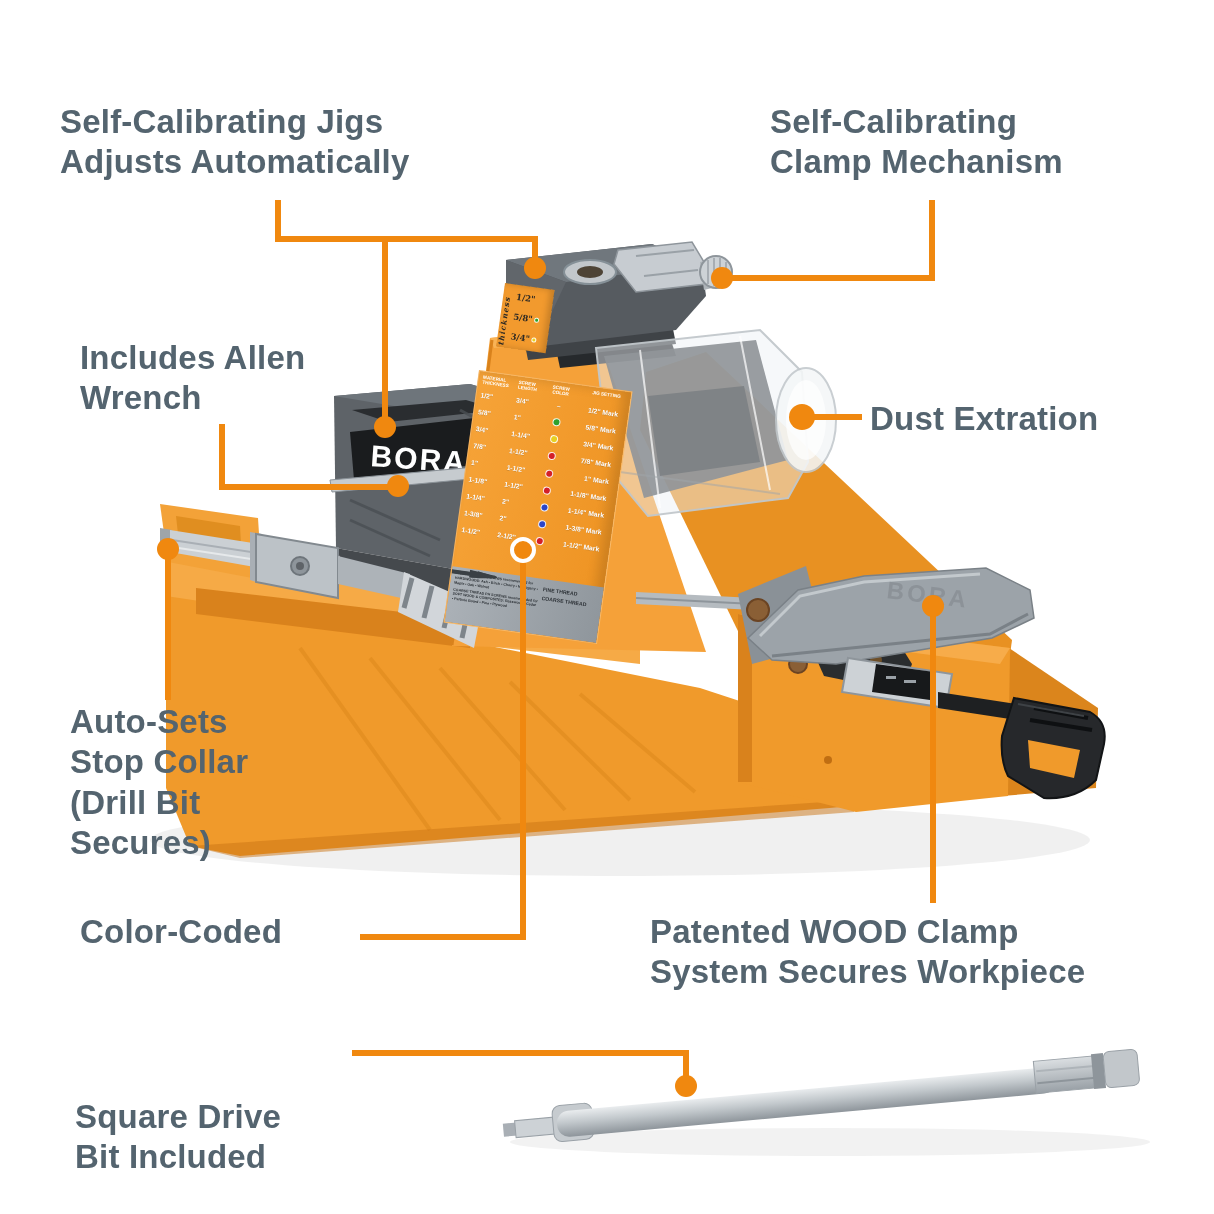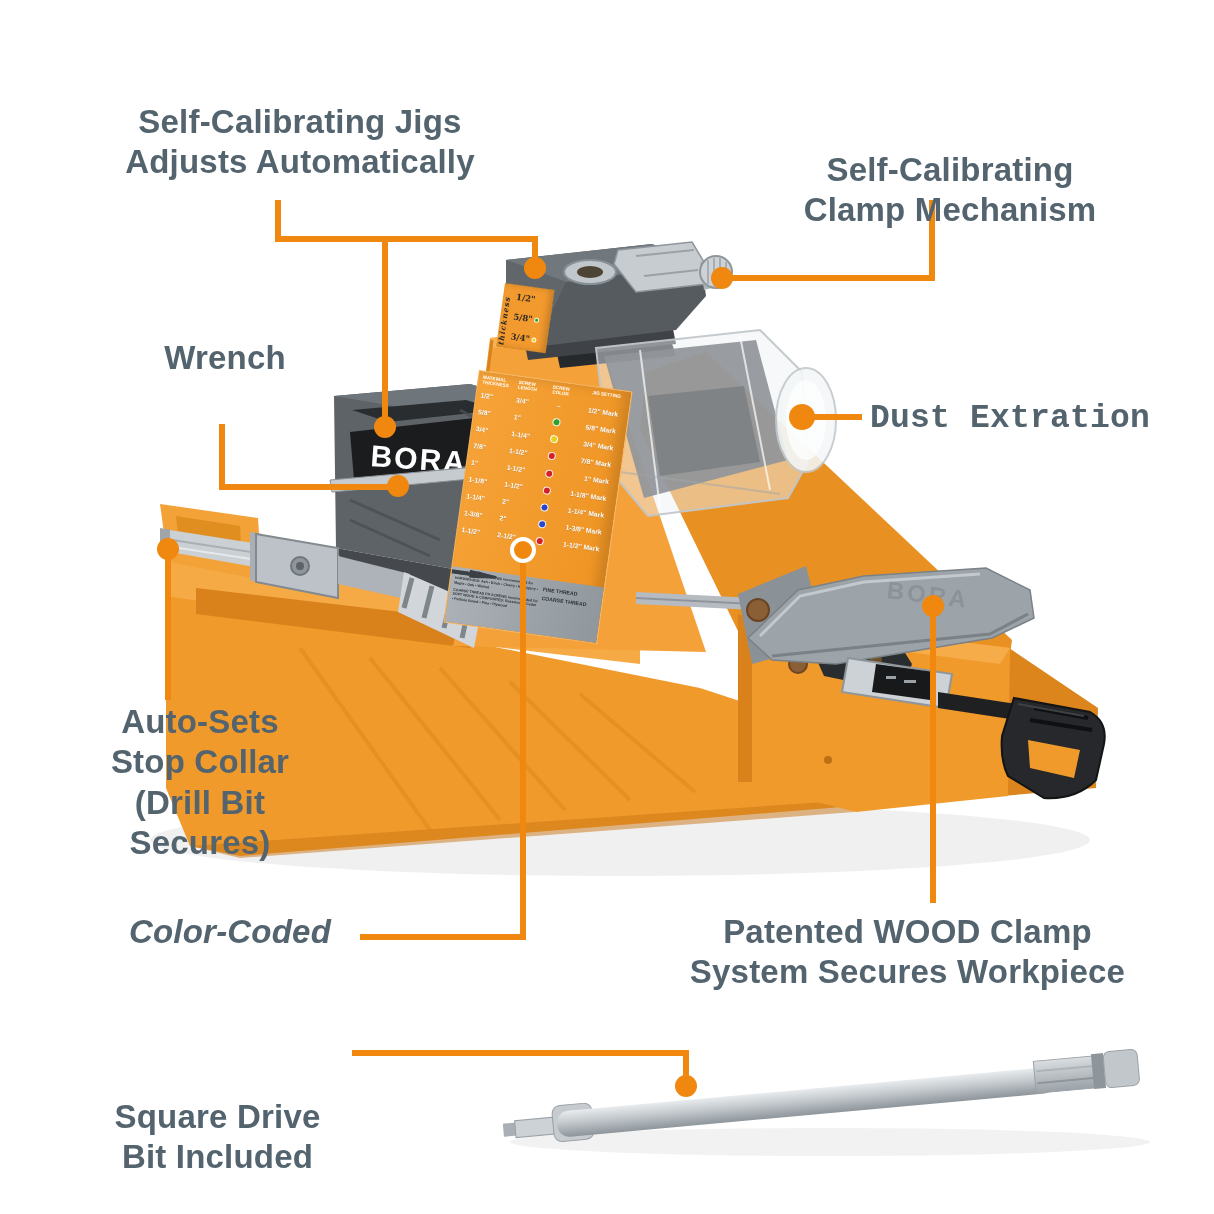"Self-Calibrating Jigs" .lbl { text-align: center -> none }
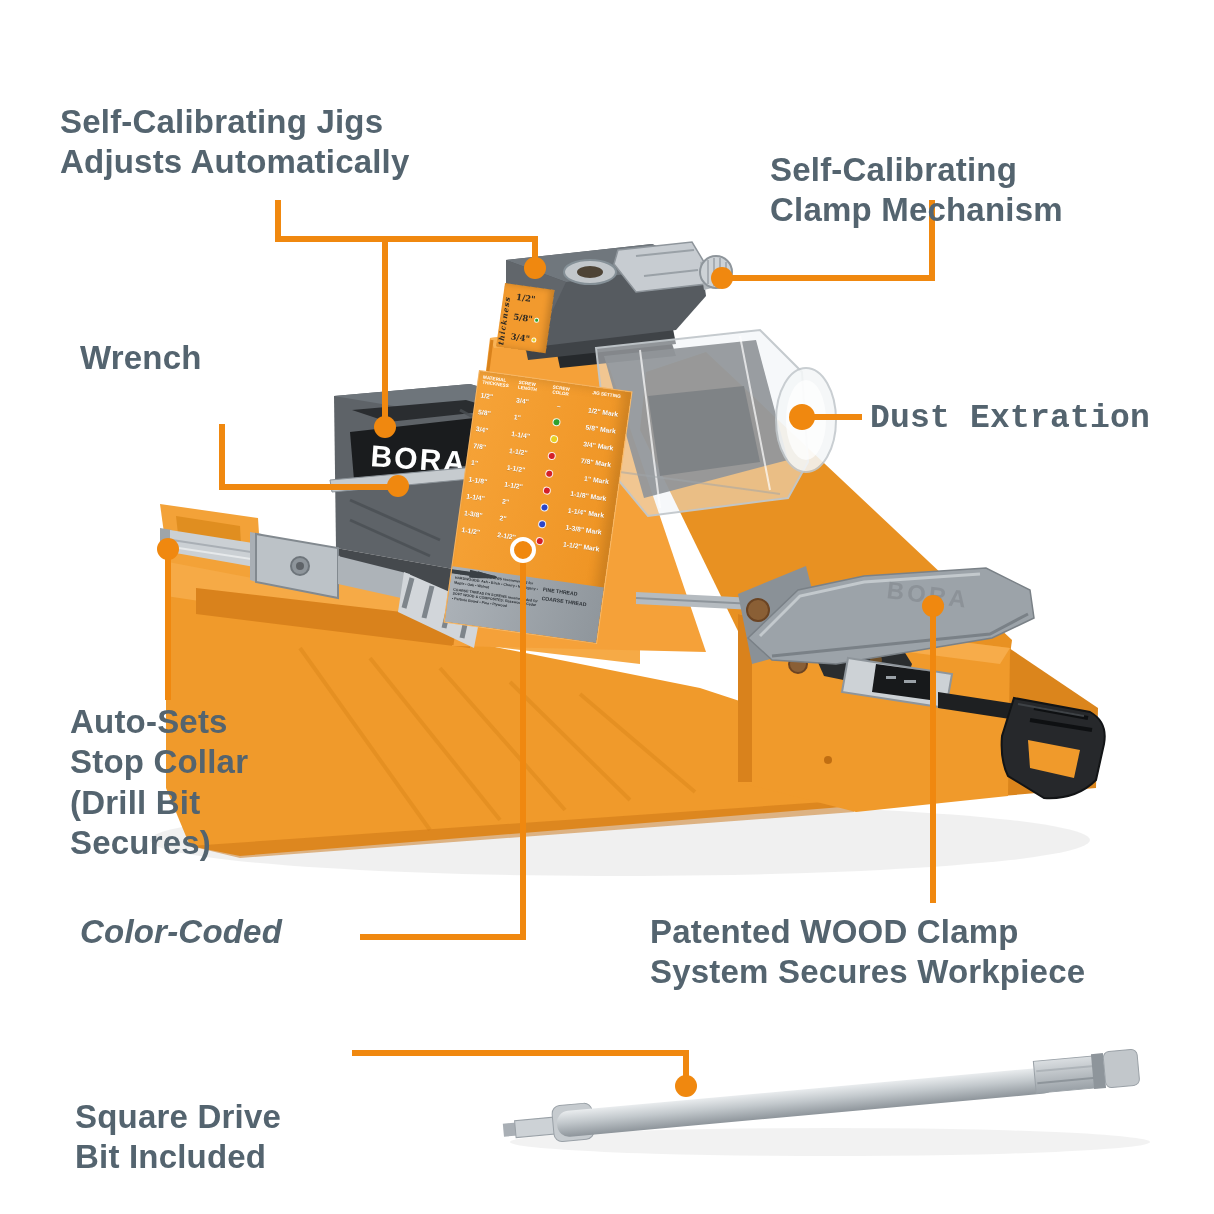"Self-Calibrating" div.lbl { margin-top: 48px -> none }
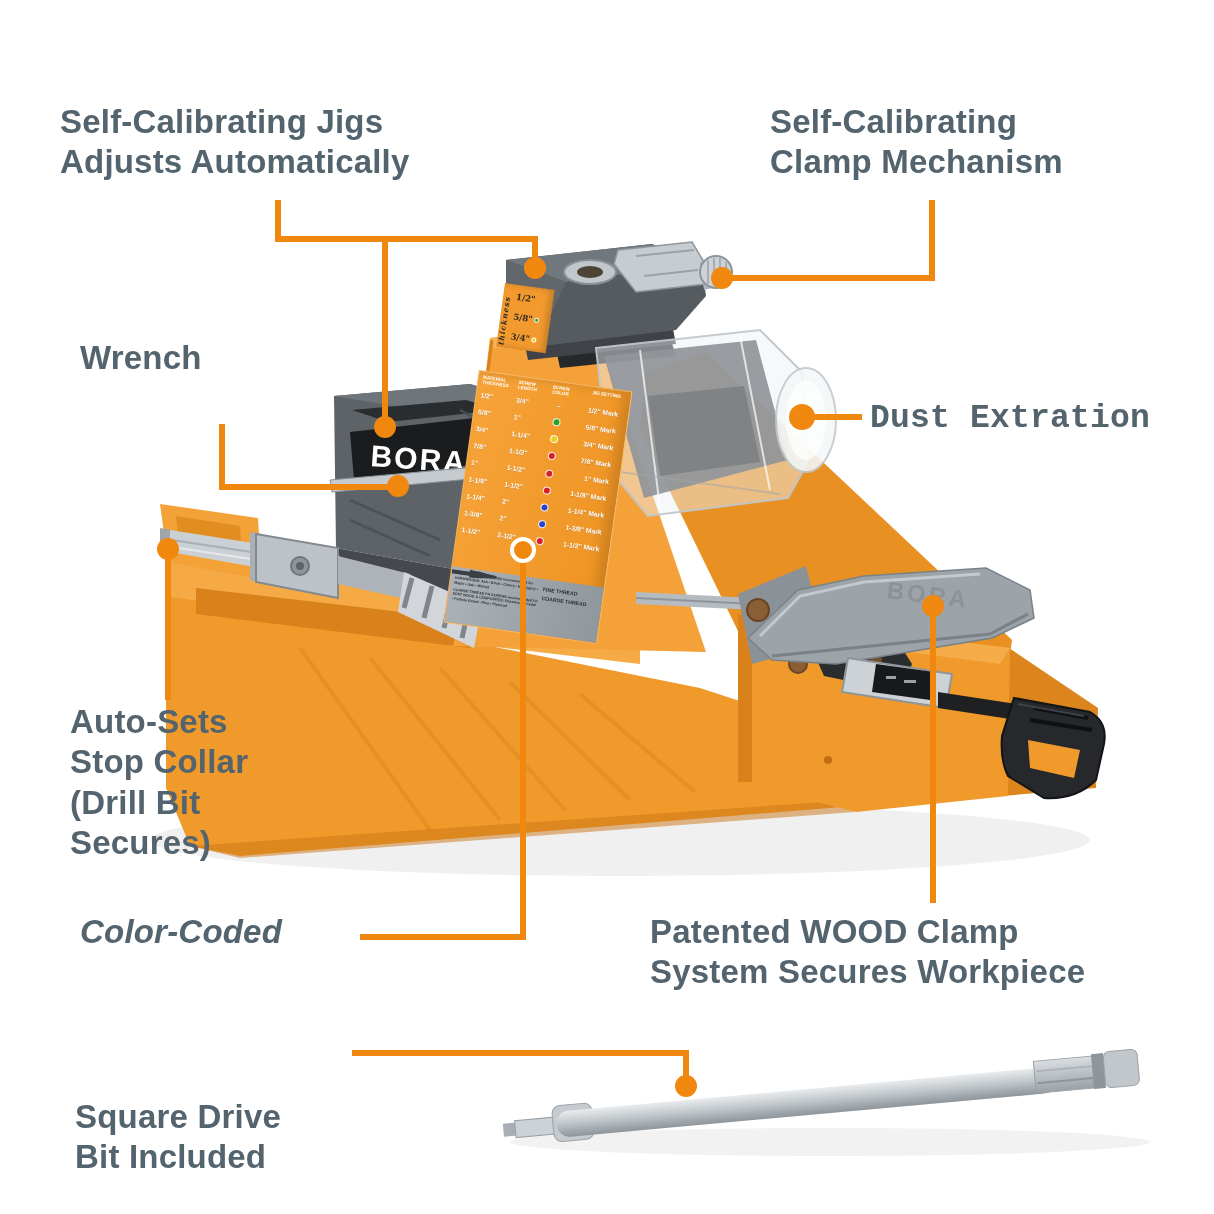"Includes Allen" div { html: none -> <div>Includes Allen</div> }
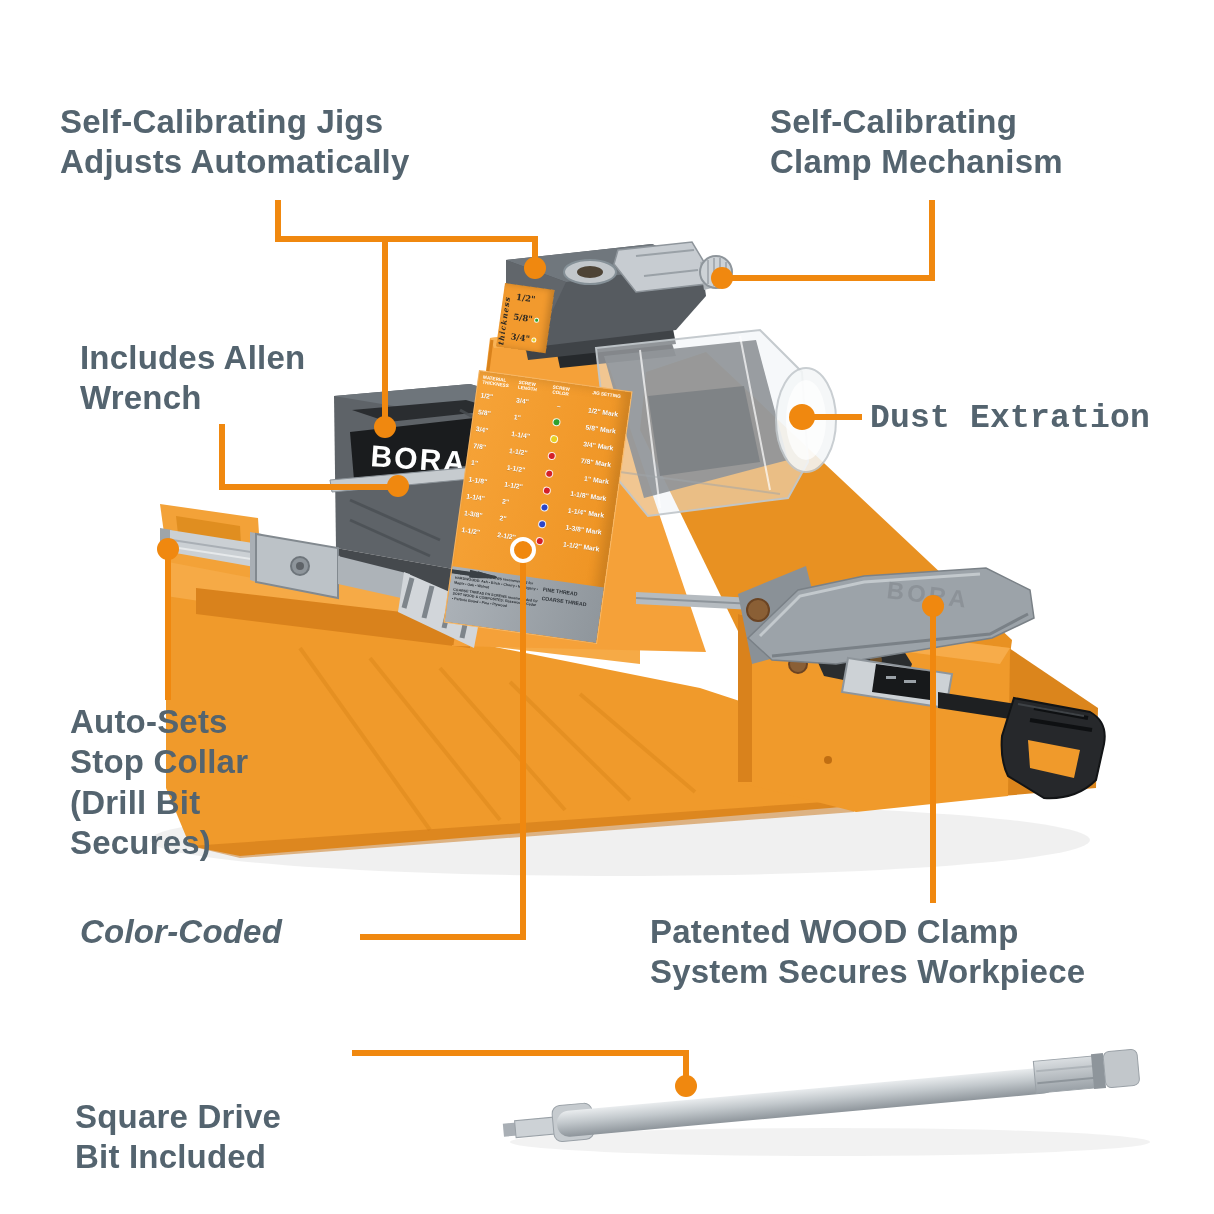"Dust Extration" div.lbl { font-family: Liberation Mono, monospace -> none }
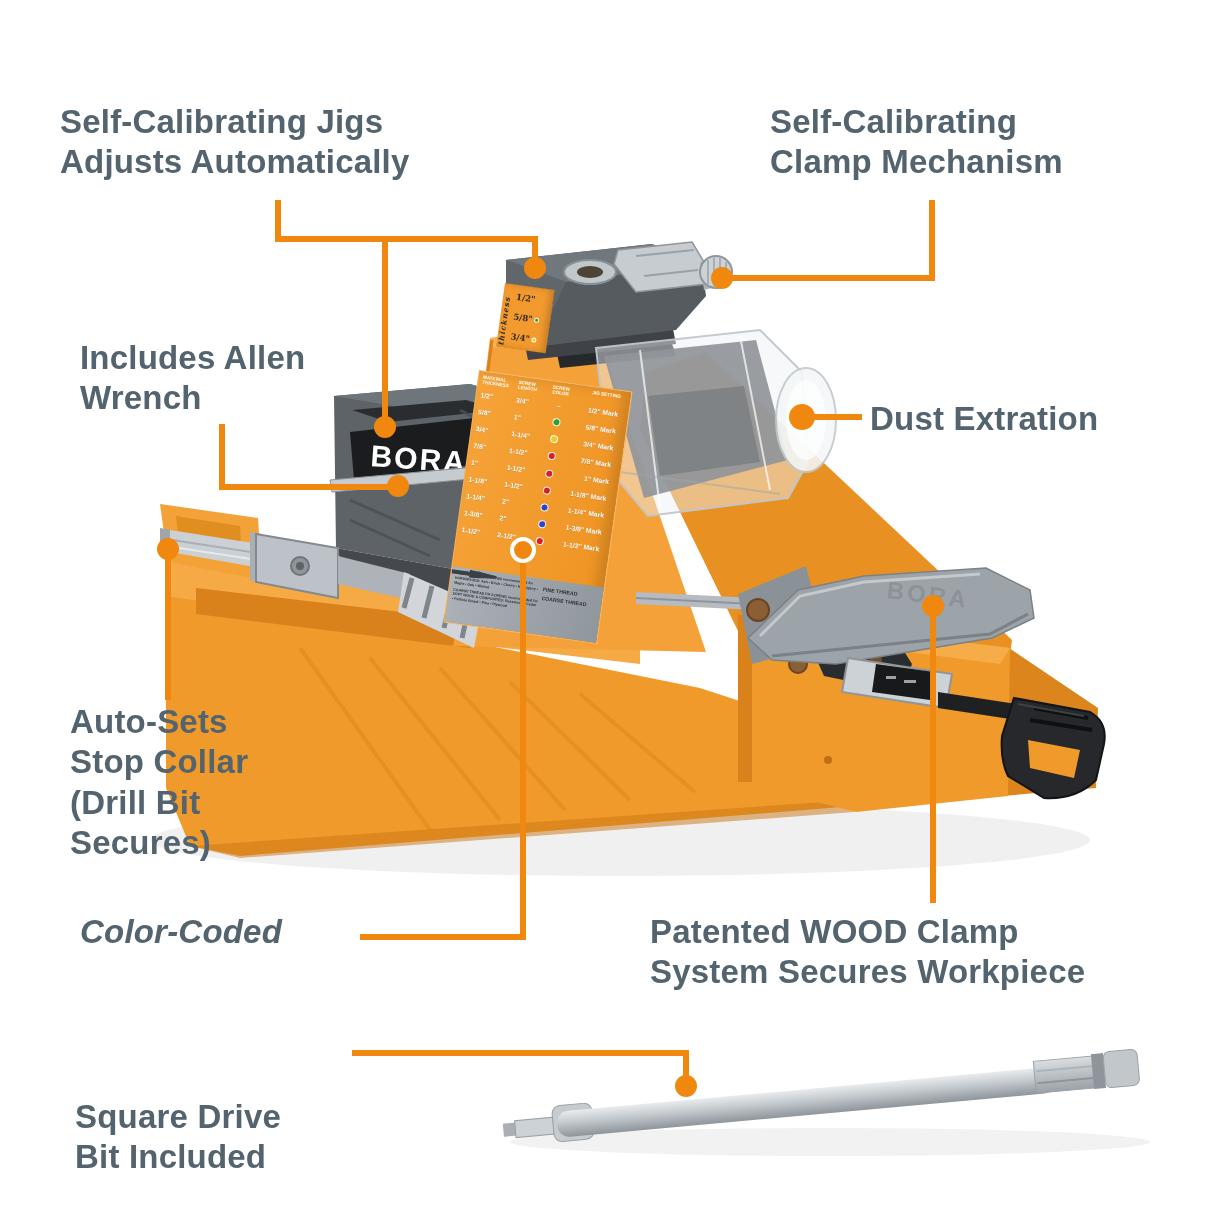"Color-Coded" div.lbl { font-style: italic -> none }
